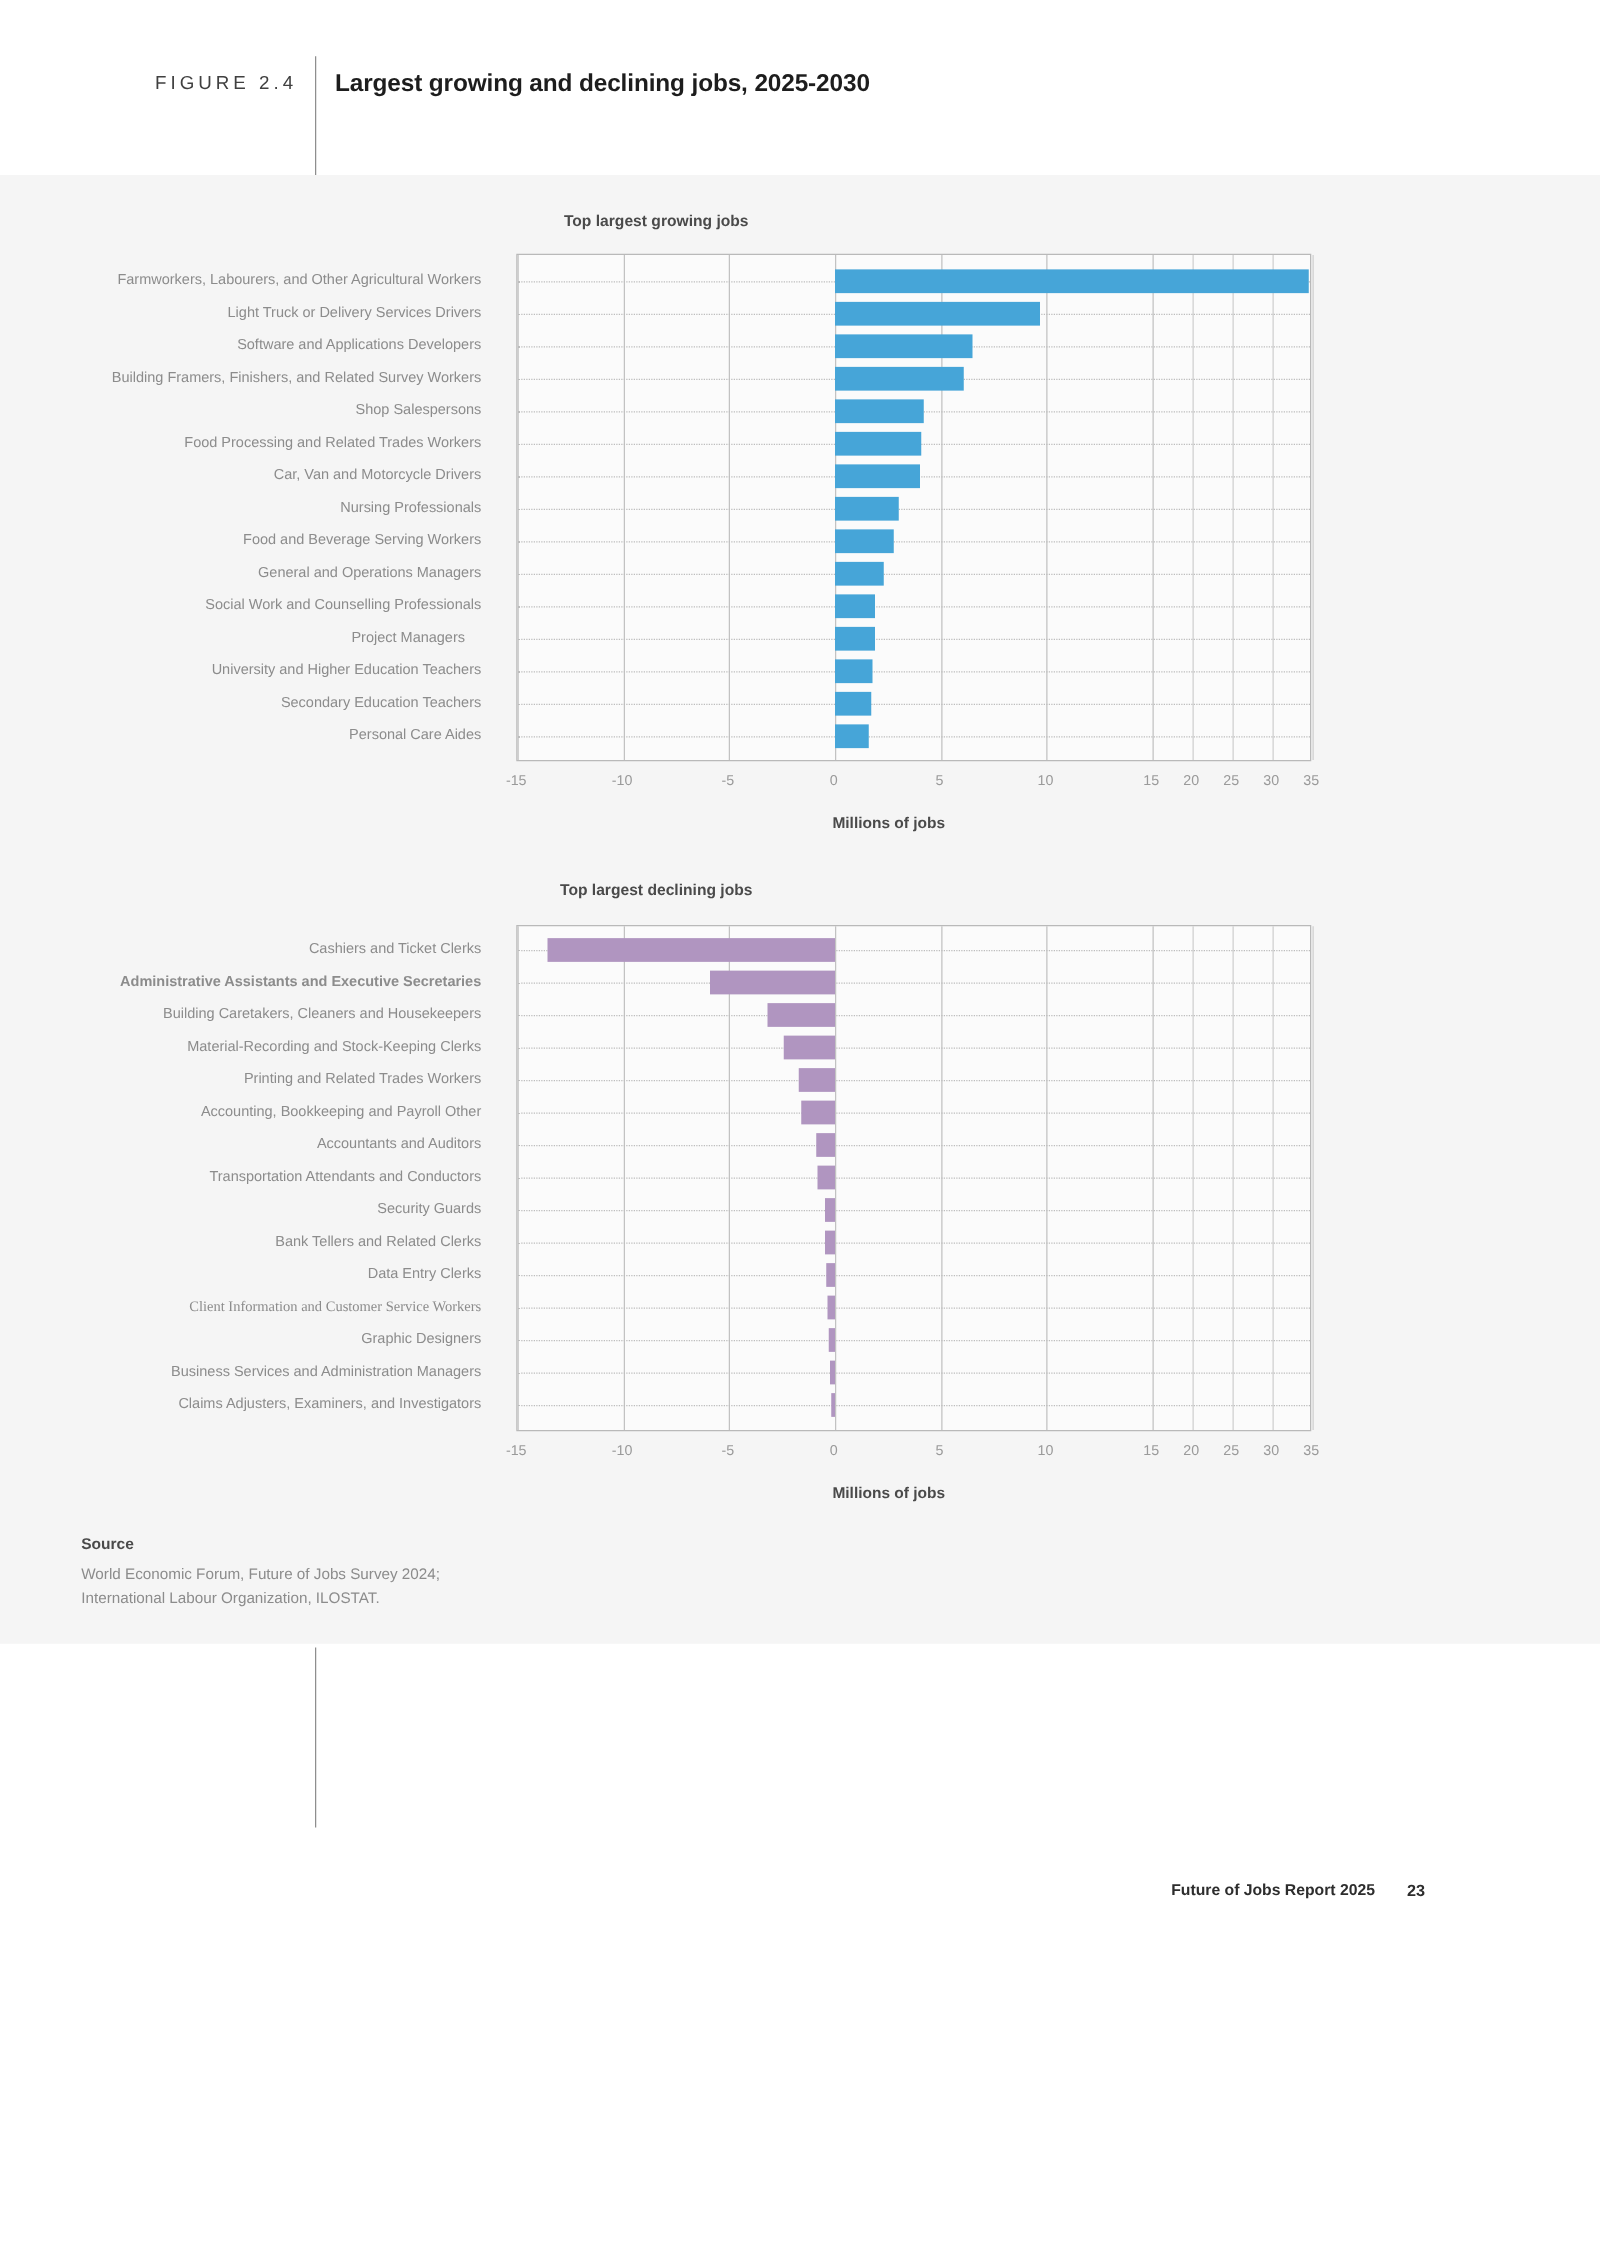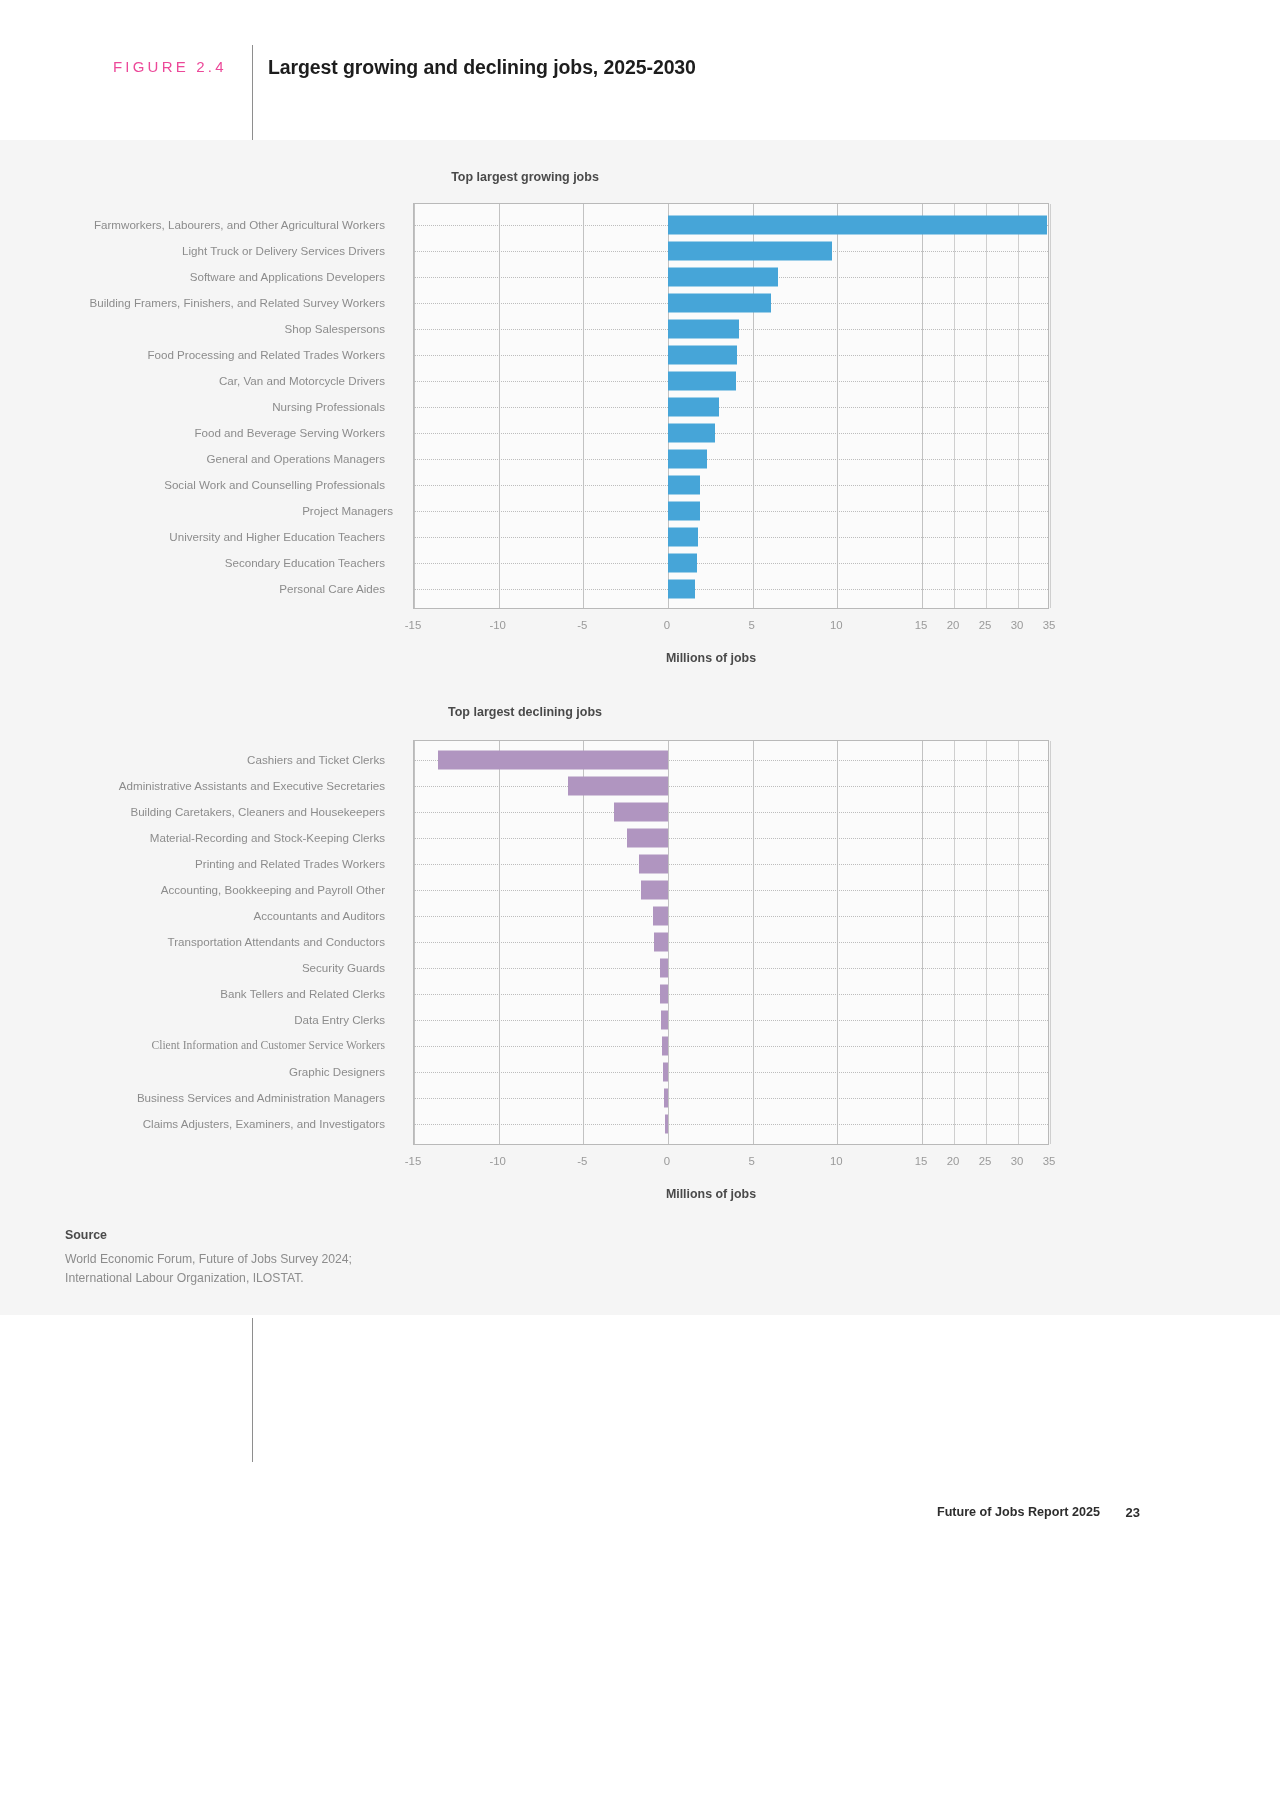"FIGURE 2.4" .fig-num { color: #ec4899 -> #404040; left: 113px -> 124px }
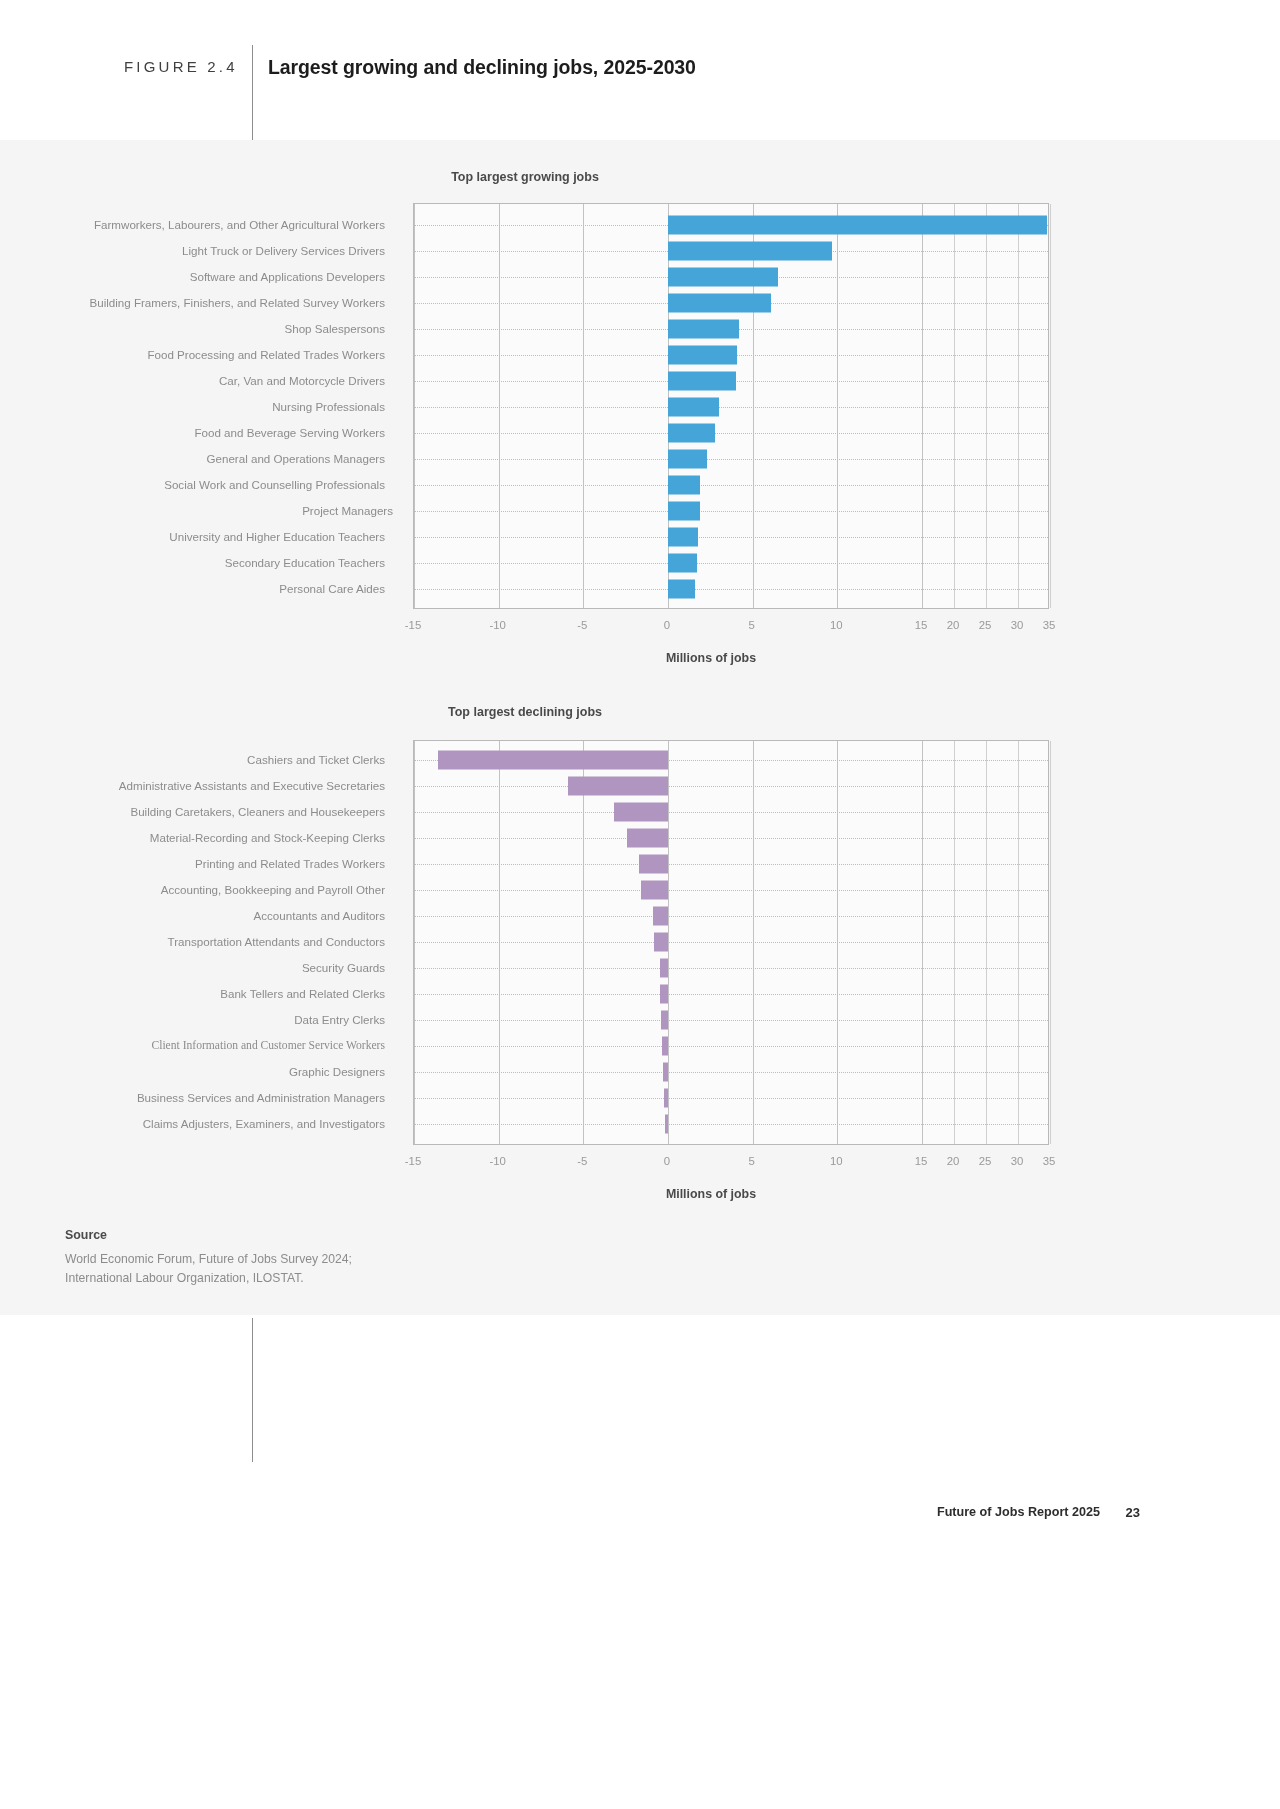"Project Managers" div.row-label { right: 887px -> 908px }
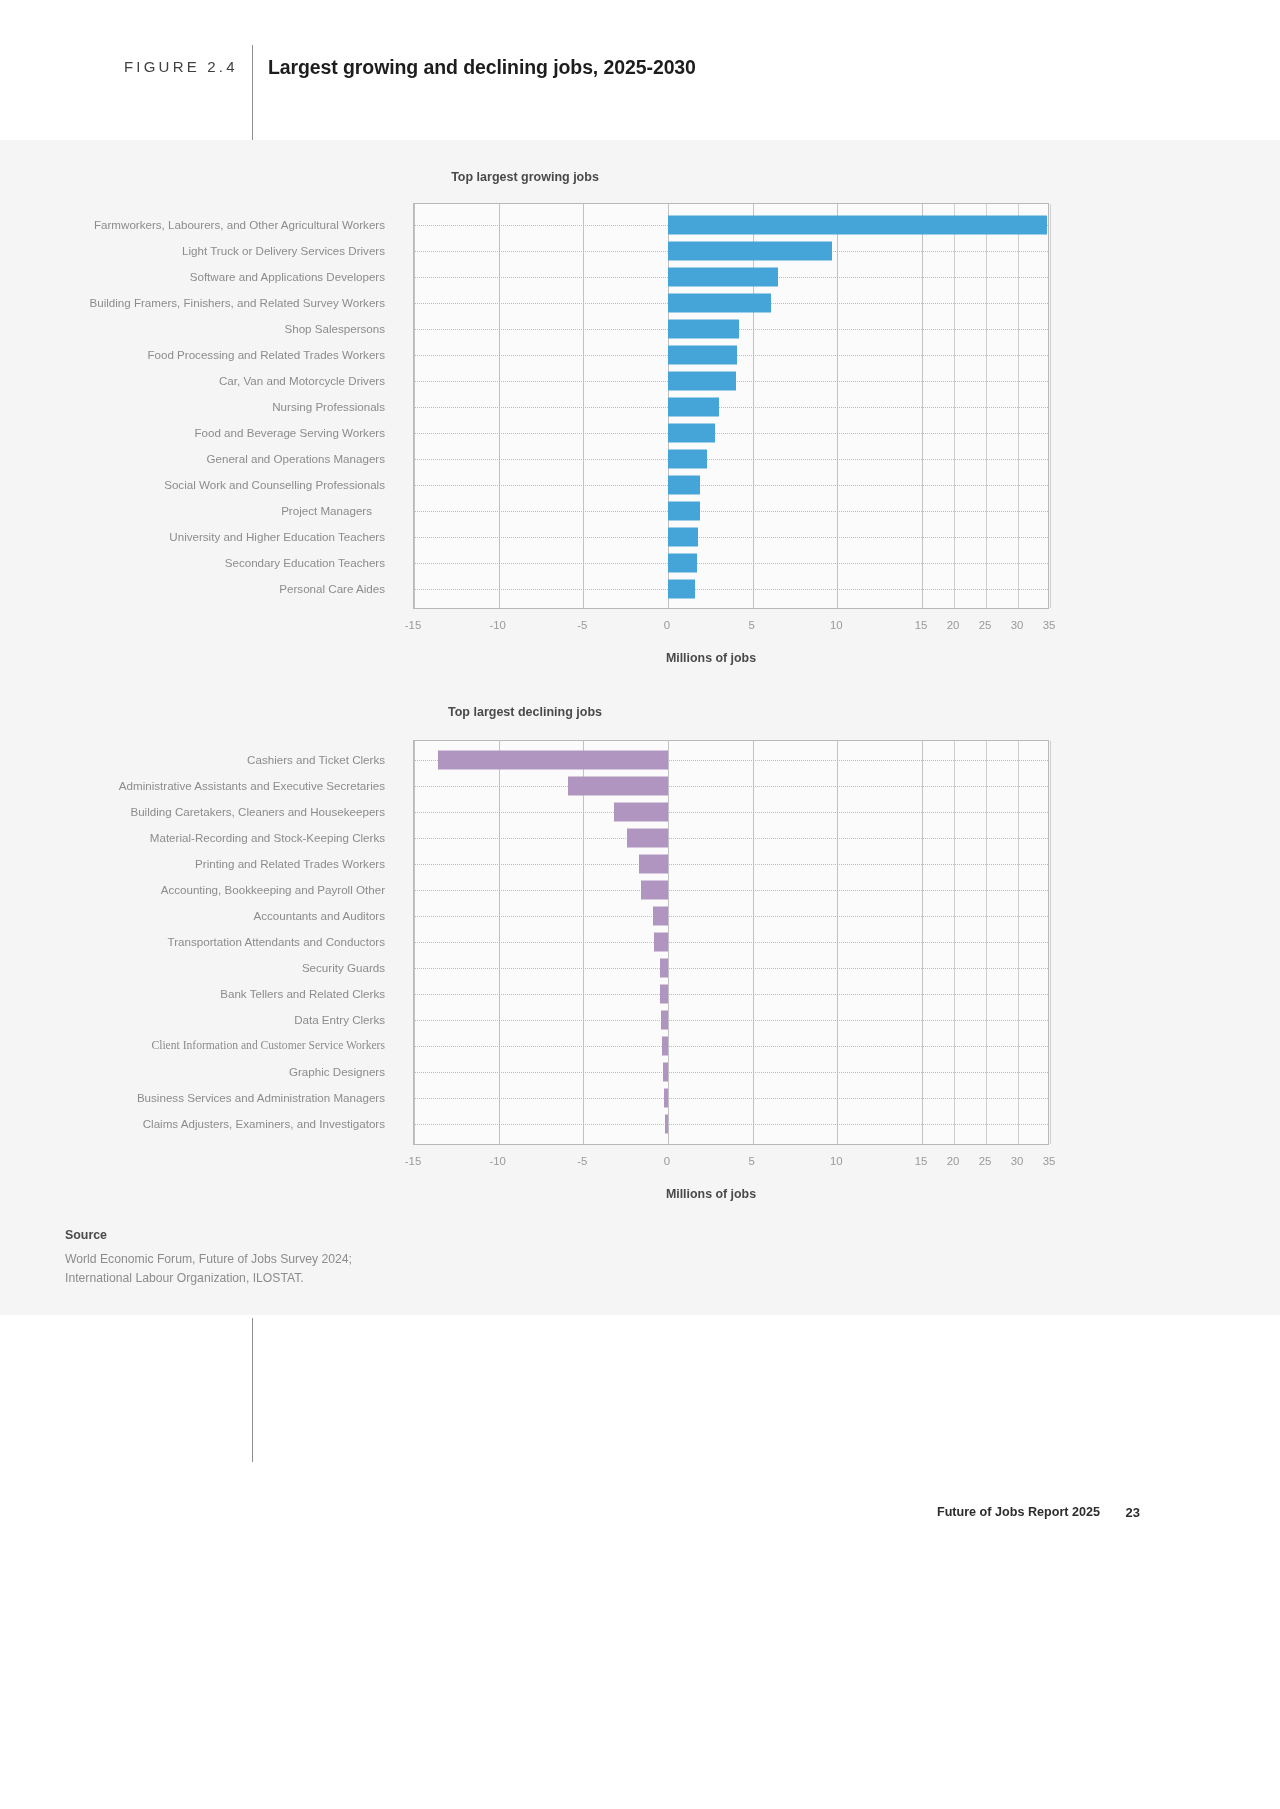"Administrative Assistants and Executive" div.row-label { font-weight: none -> bold }
